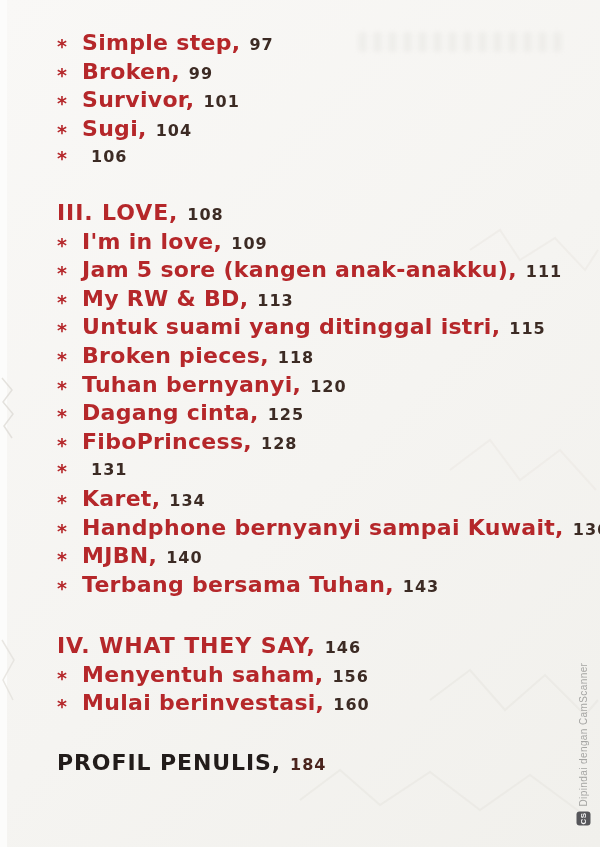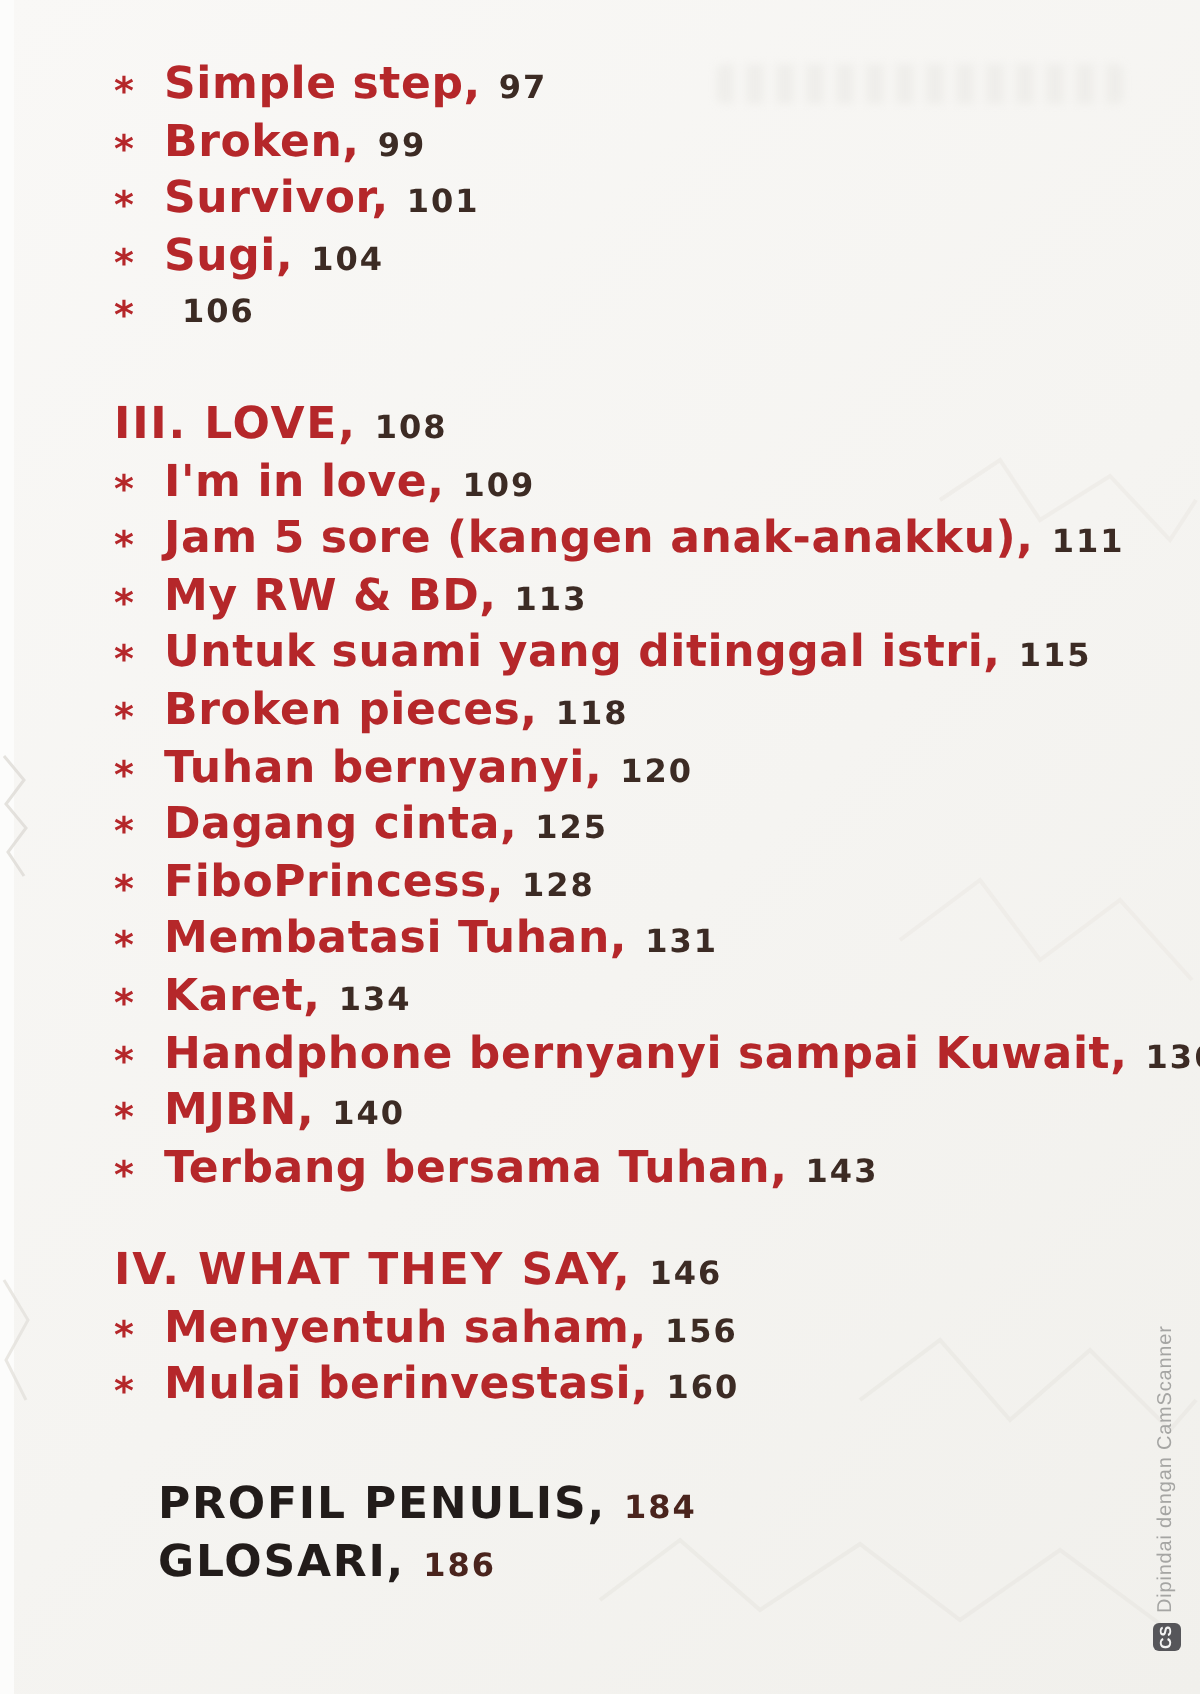"Membatasi Tuhan," span.title { html: <span>Membatasi Tuhan,</span> -> none }
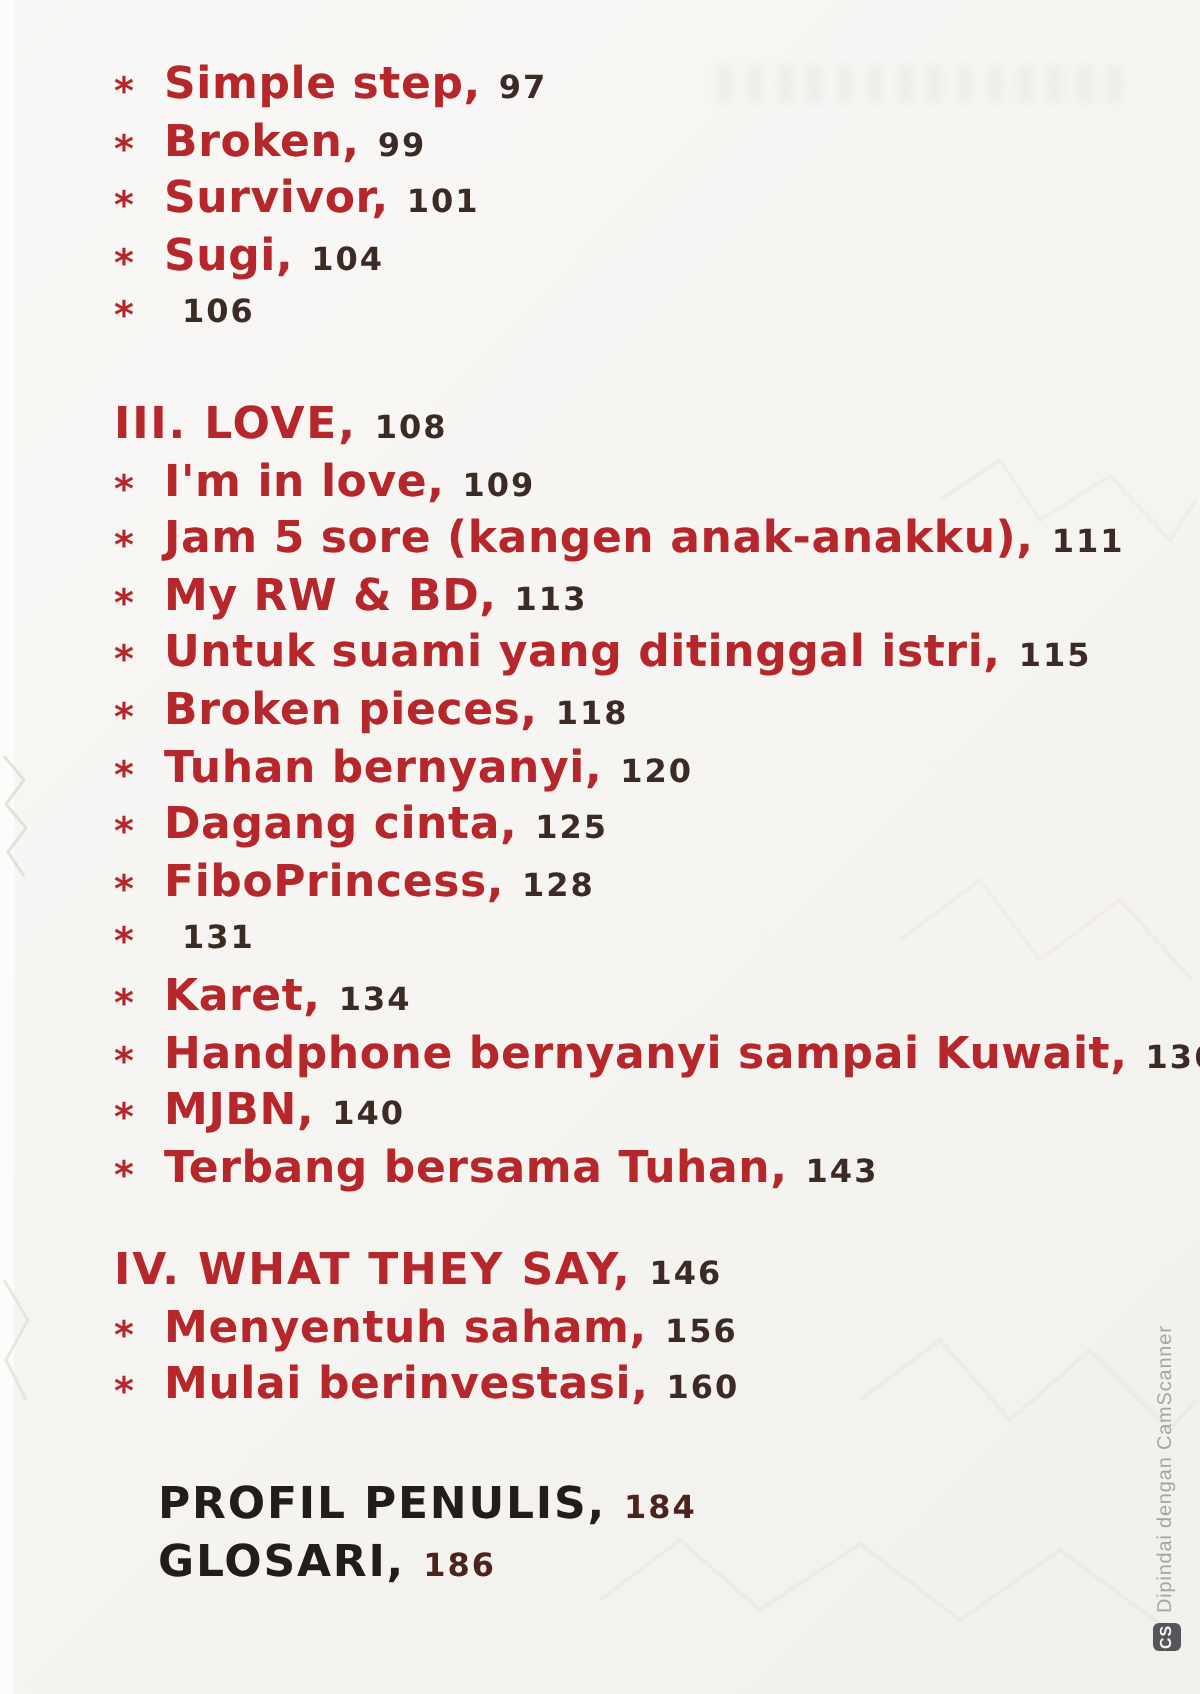"IV. WHAT THEY SAY," .group-gap-lg { margin-top: 23px -> 33px }
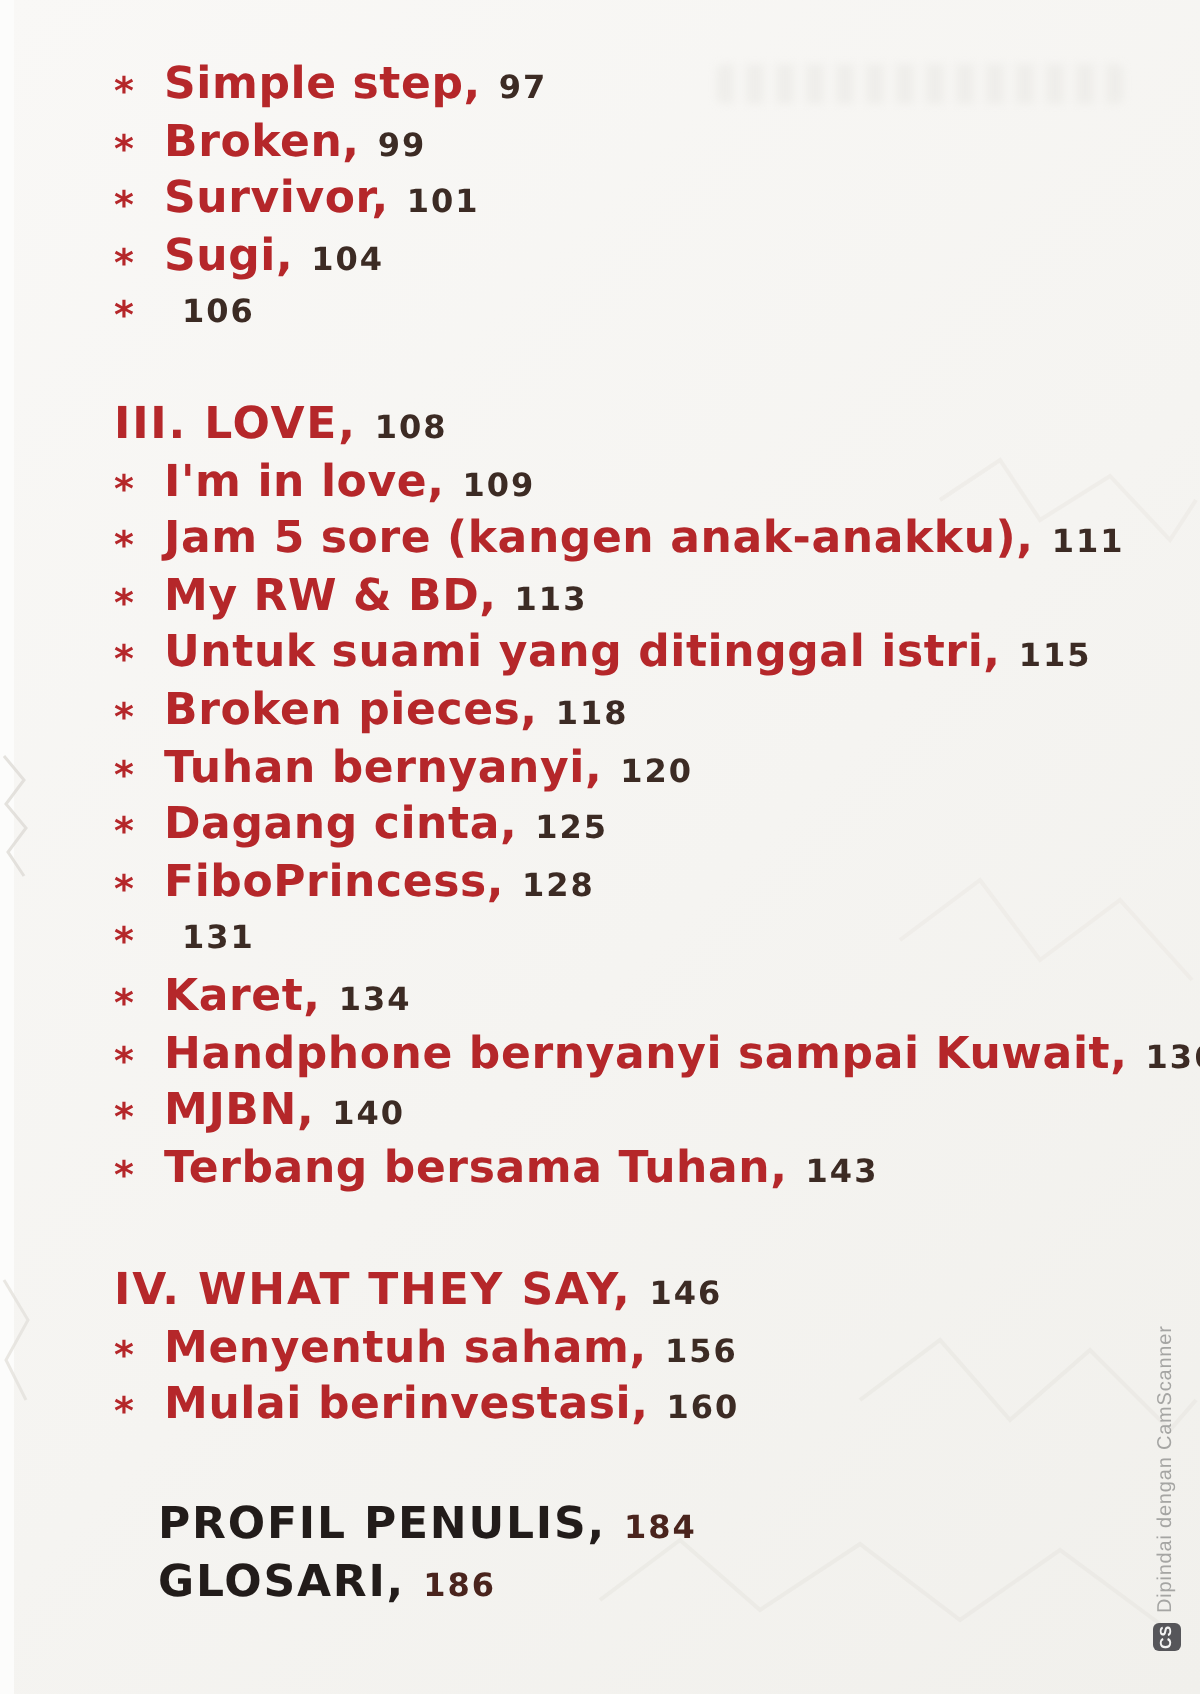"PROFIL PENULIS," .footer-line .title { margin-left: 22px -> none }
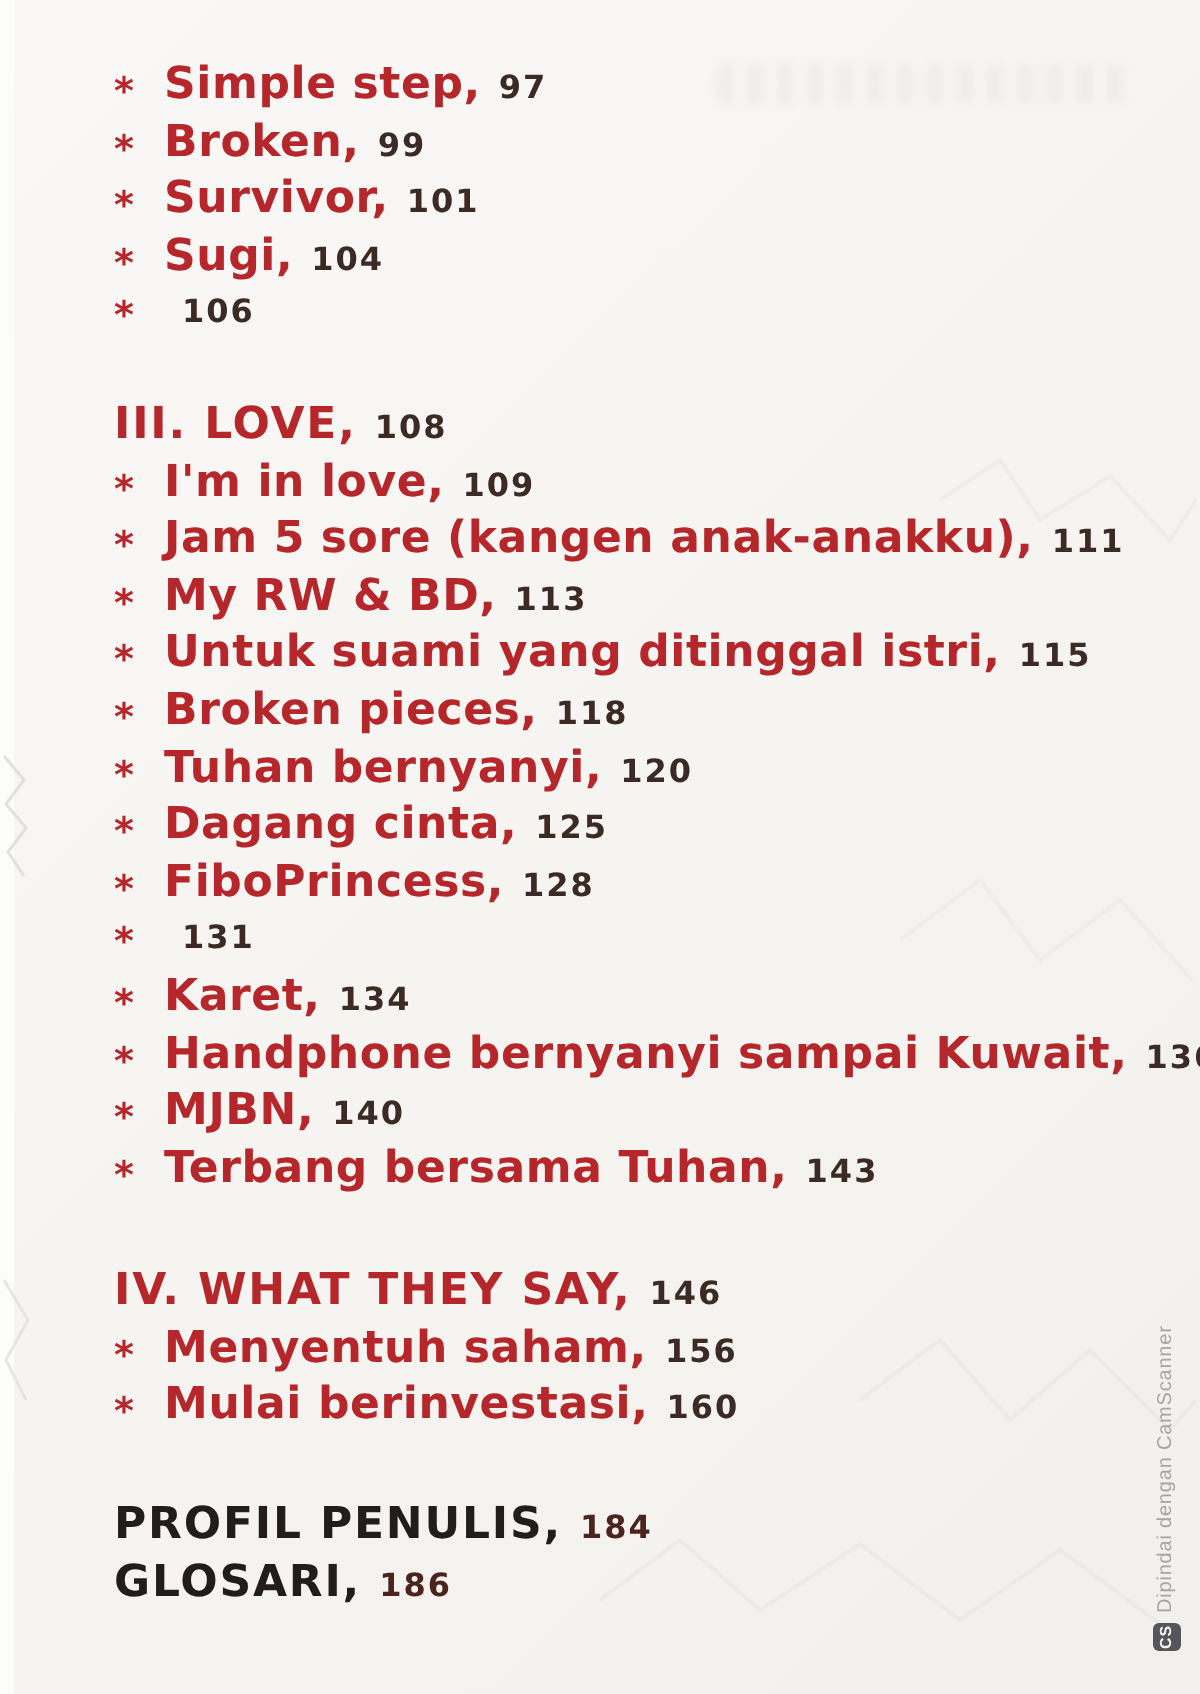"GLOSARI," div.line { html: <div> <span>GLOSARI,</span> <span>186</span> </div> -> none }
